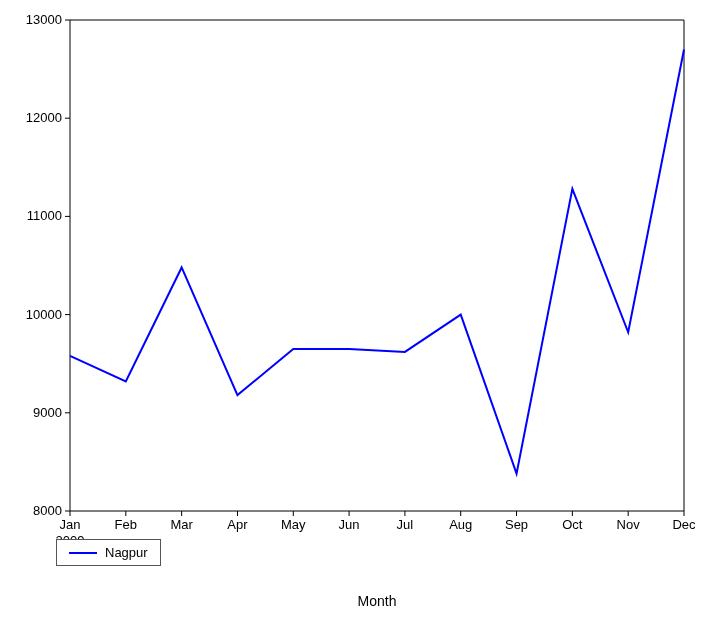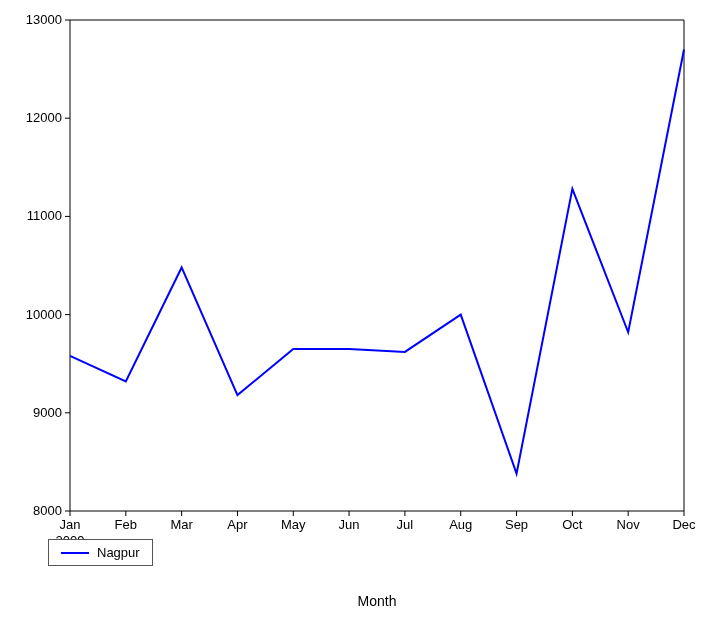"Nagpur" .legend-box { left: 48px -> 56px }
